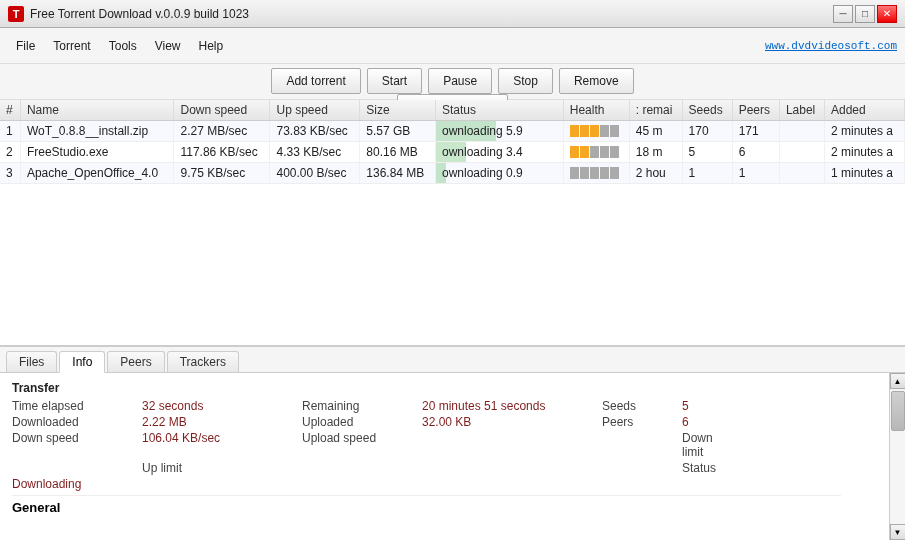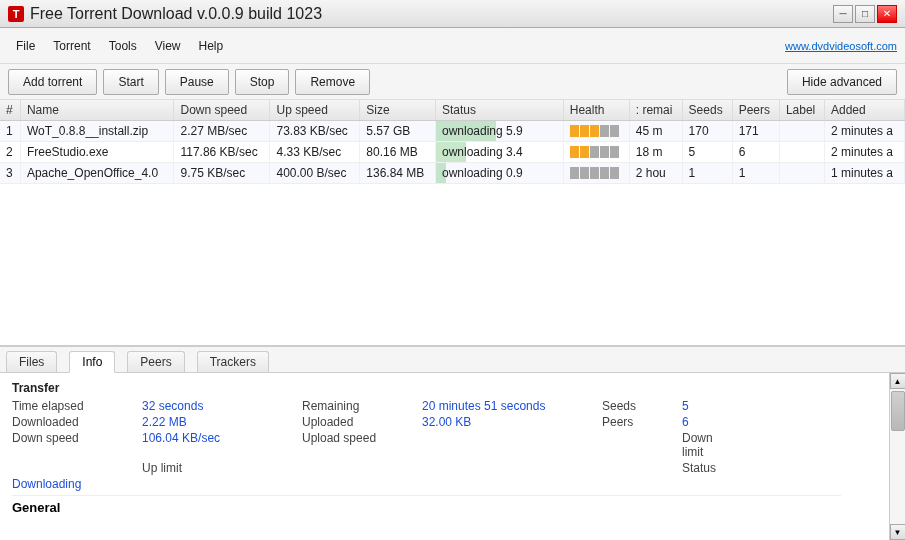"Free Torrent Download v.0.0.9 build" .title-text { font-size: 16px -> 12px }
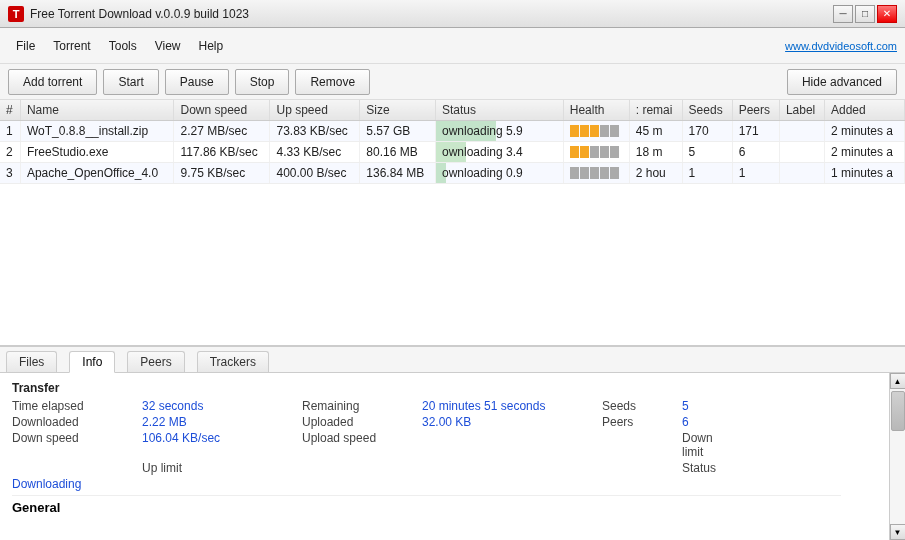"www.dvdvideosoft.com" .menu-link { font-family: none -> Liberation Mono, monospace }
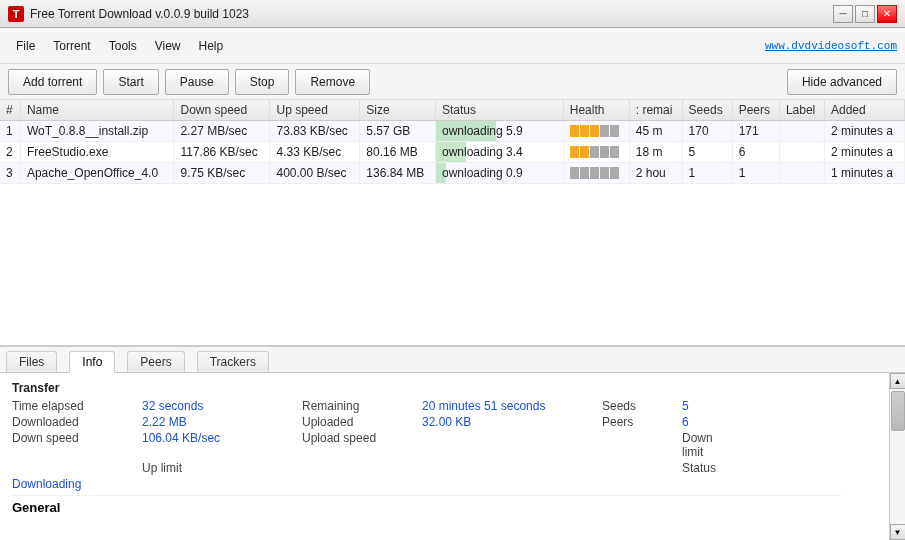"Add torrent" .toolbar { flex-direction: none -> column }
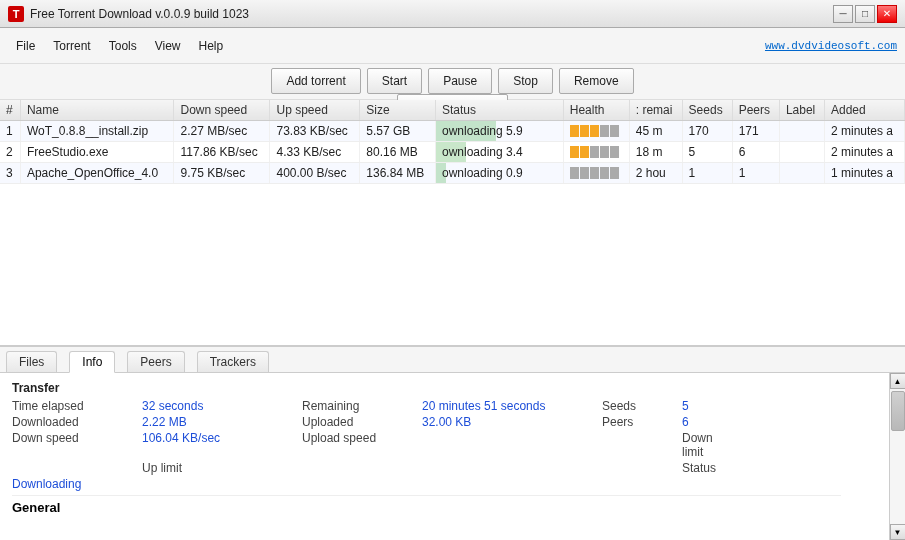"Files" .tabs { gap: 12px -> 2px }
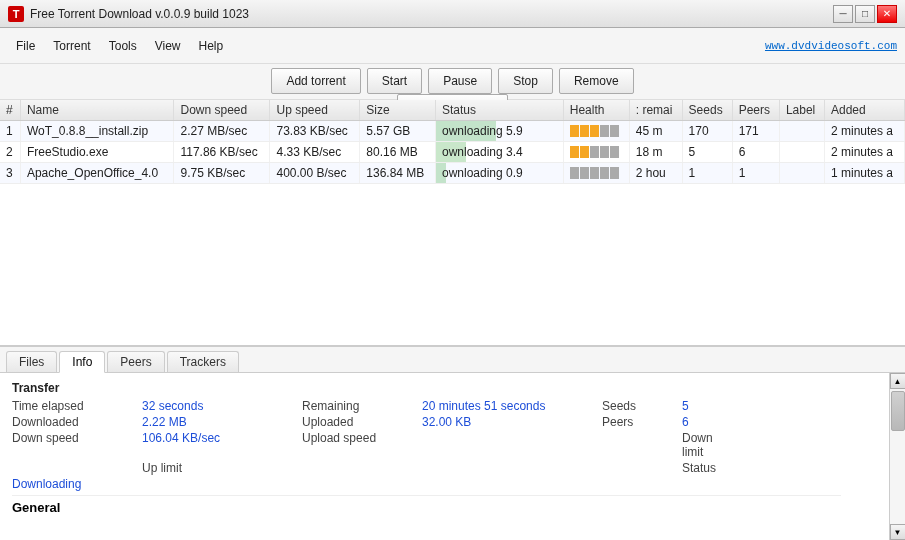"32 seconds" .info-value { color: #1d4ed8 -> #7f1d1d }
